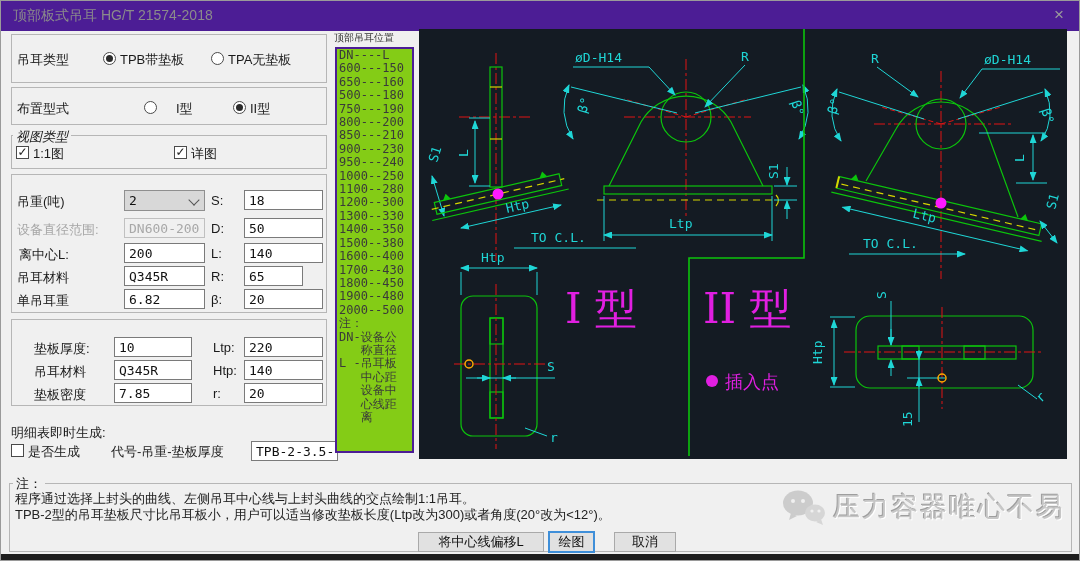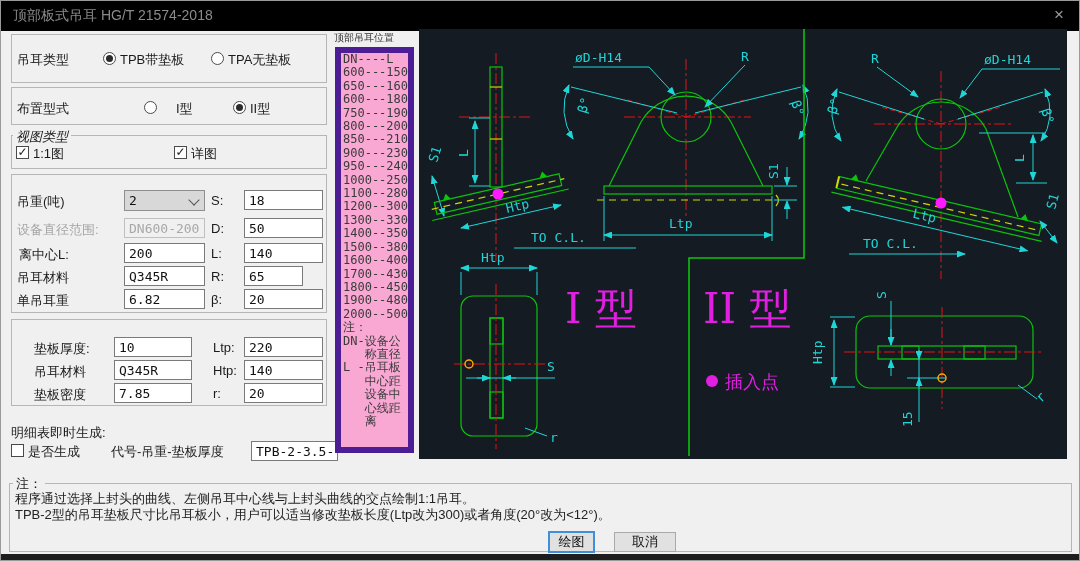"顶部板式吊耳 HG/T 21574-2018" .titlebar { background: #000000 -> #4c1d95 }
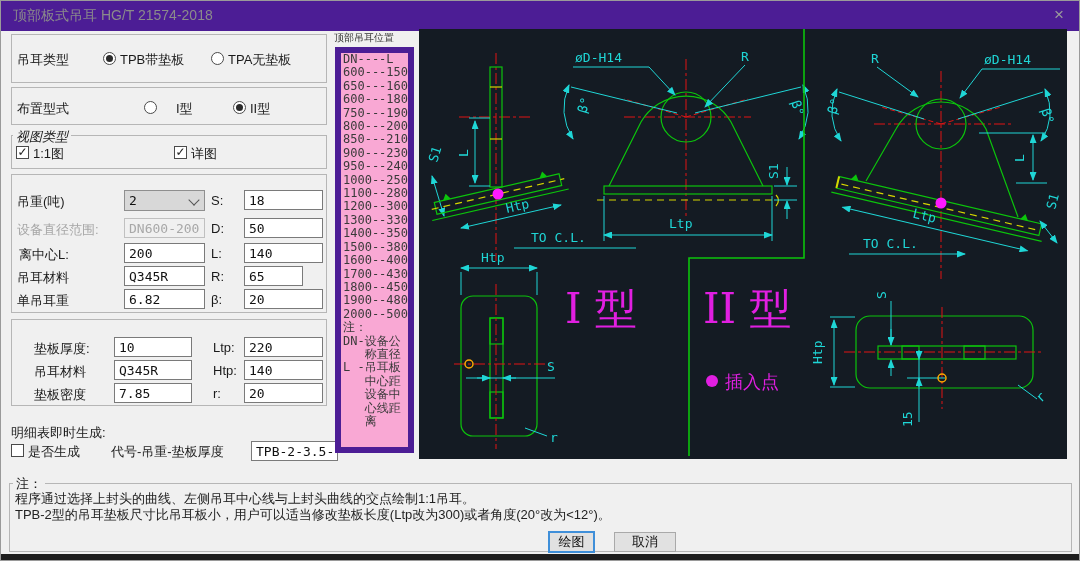"DN----L" .listbox { background: #f9a8d4 -> #84cc16; border: 6px solid #4c1d95 -> 2px solid #4c1d95 }
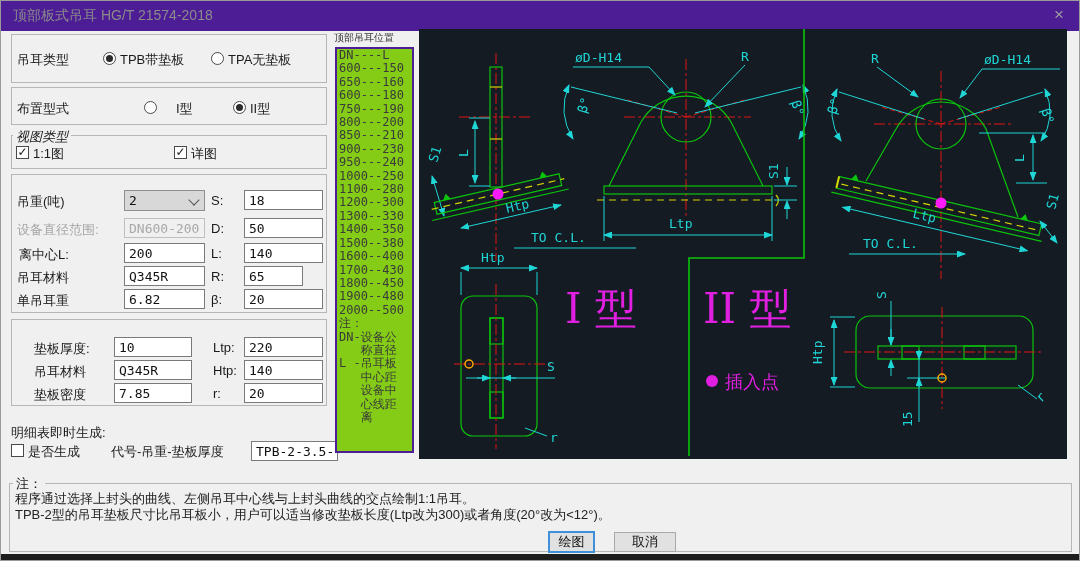"600---180" span { text: 600---180 -> 500---180 }
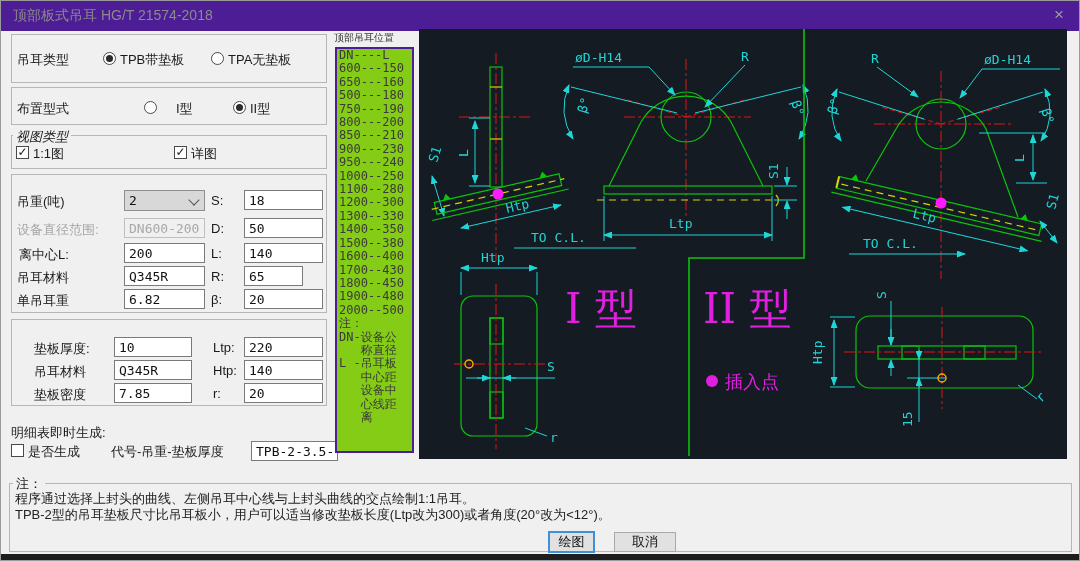"压力容器唯心不易" div.watermark { html: none -> <div> <svg> <ellipse></ellipse> <path></path> <circle></circle> <circle></circle> <ellipse></ellipse> <path></path> <circle></circle> <circle></circle> </svg> <span>压力容器唯心不易</span> </div> }
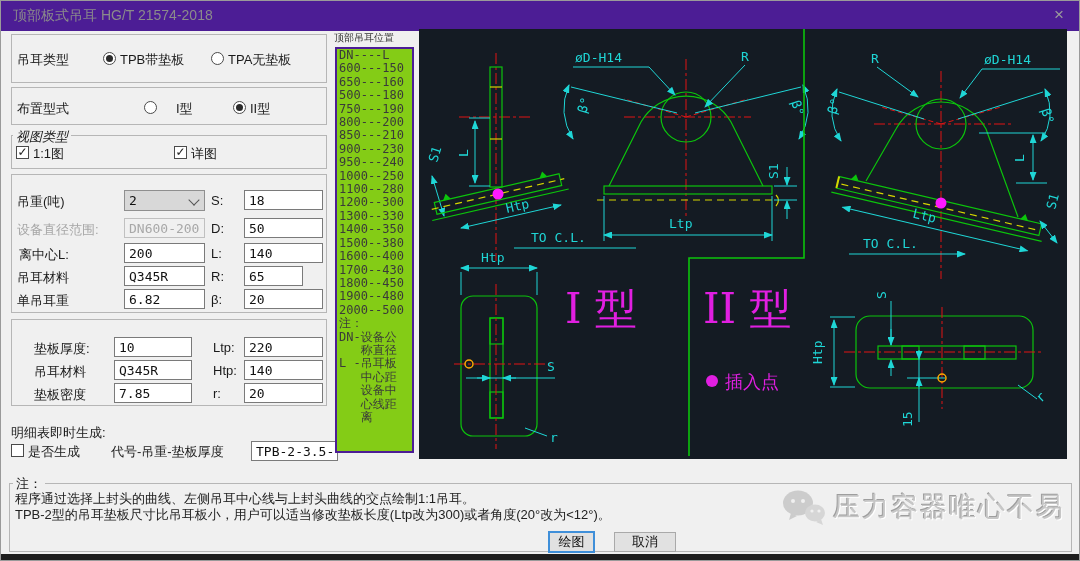"将中心线偏移L" div.btn { html: none -> <div>将中心线偏移L</div> }
